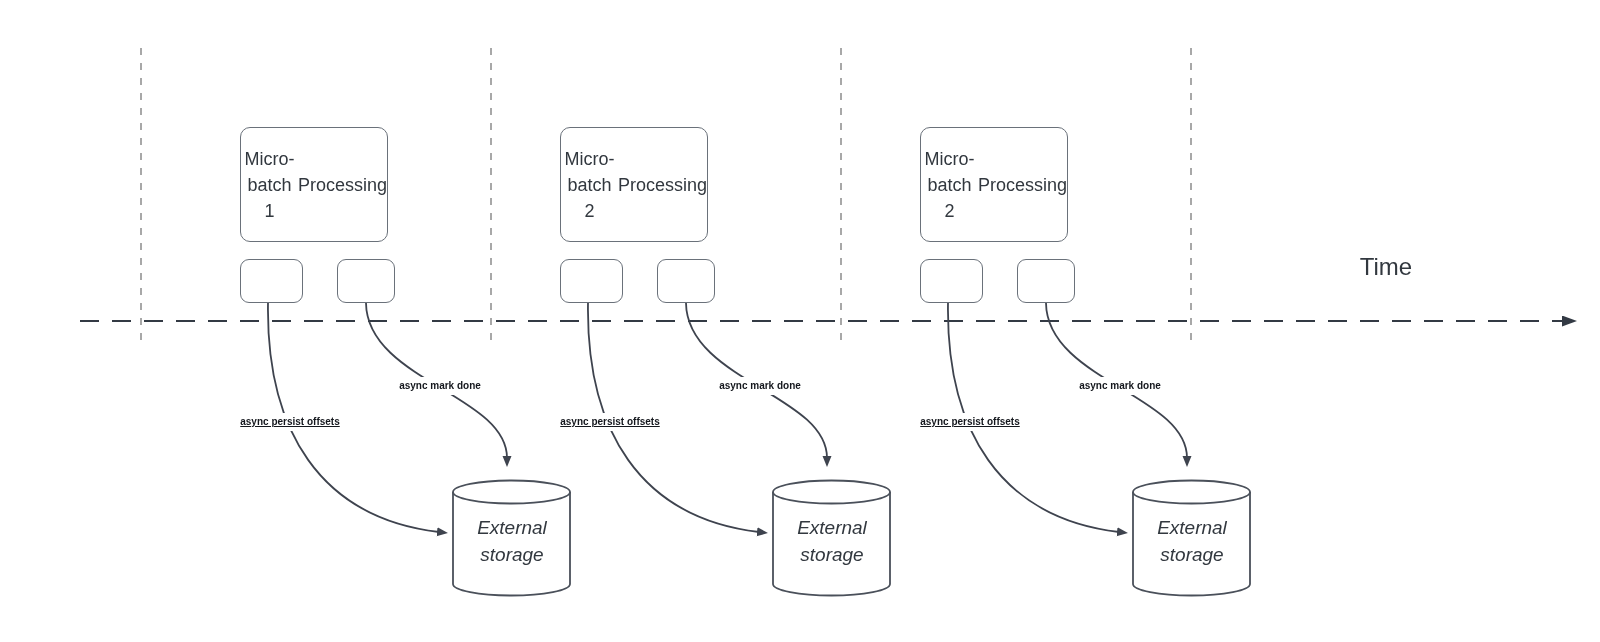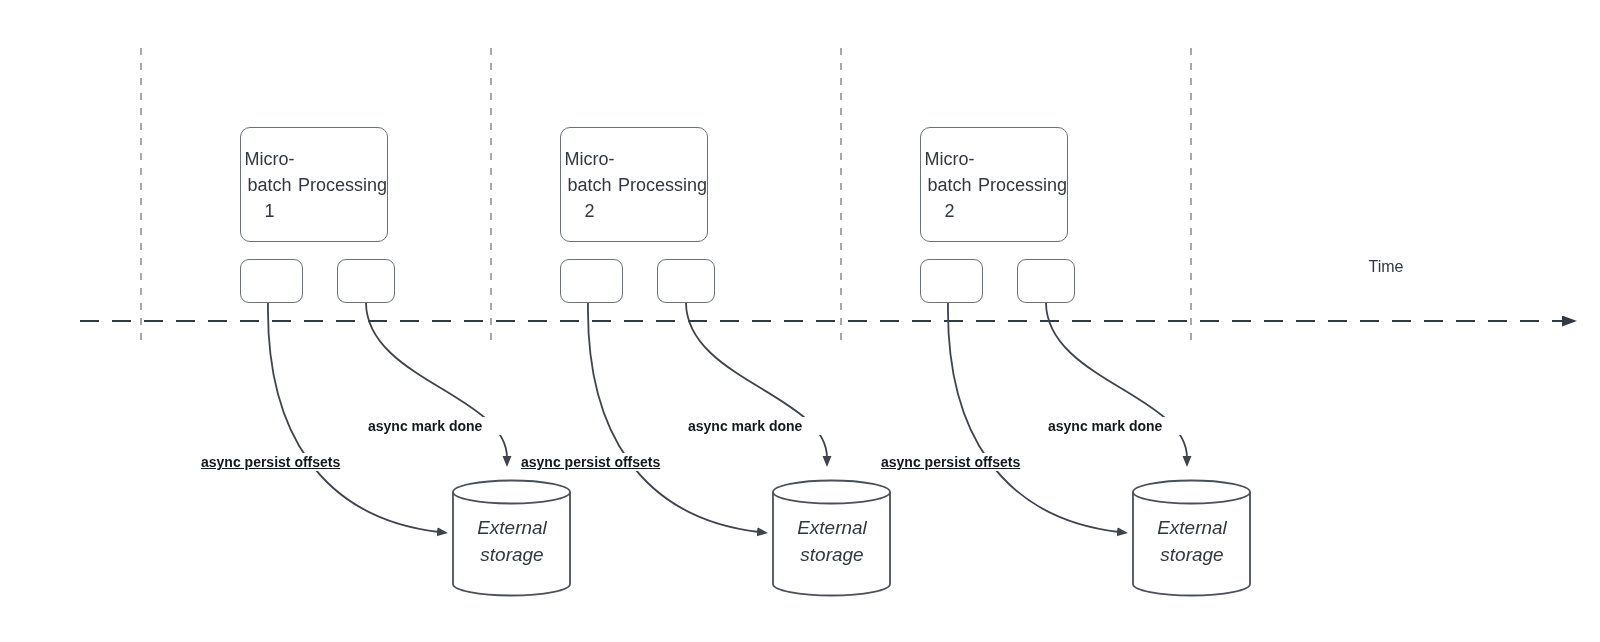"Time" .time-label { font-size: 16px -> 24px }
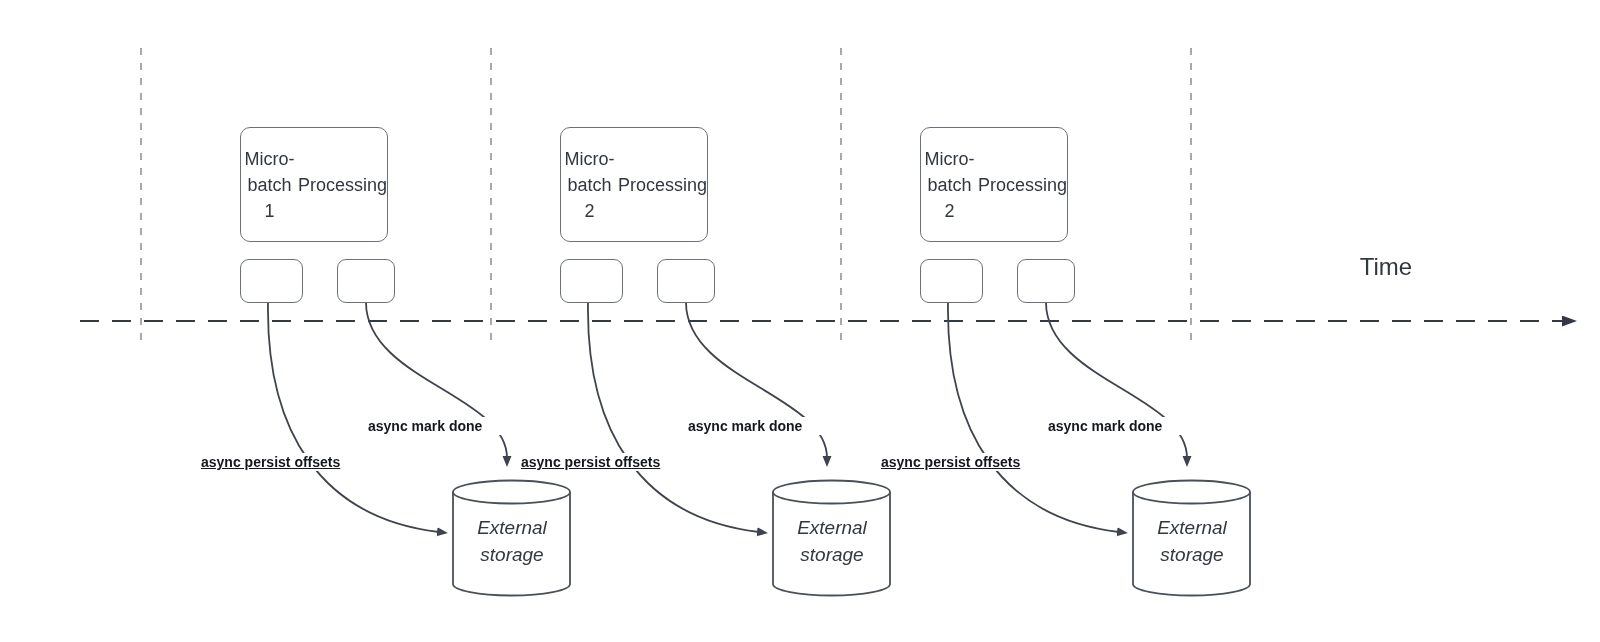"async mark done" .flow-label { font-size: 14px -> 10px; margin-top: 40px -> none; text-align: left -> center }
